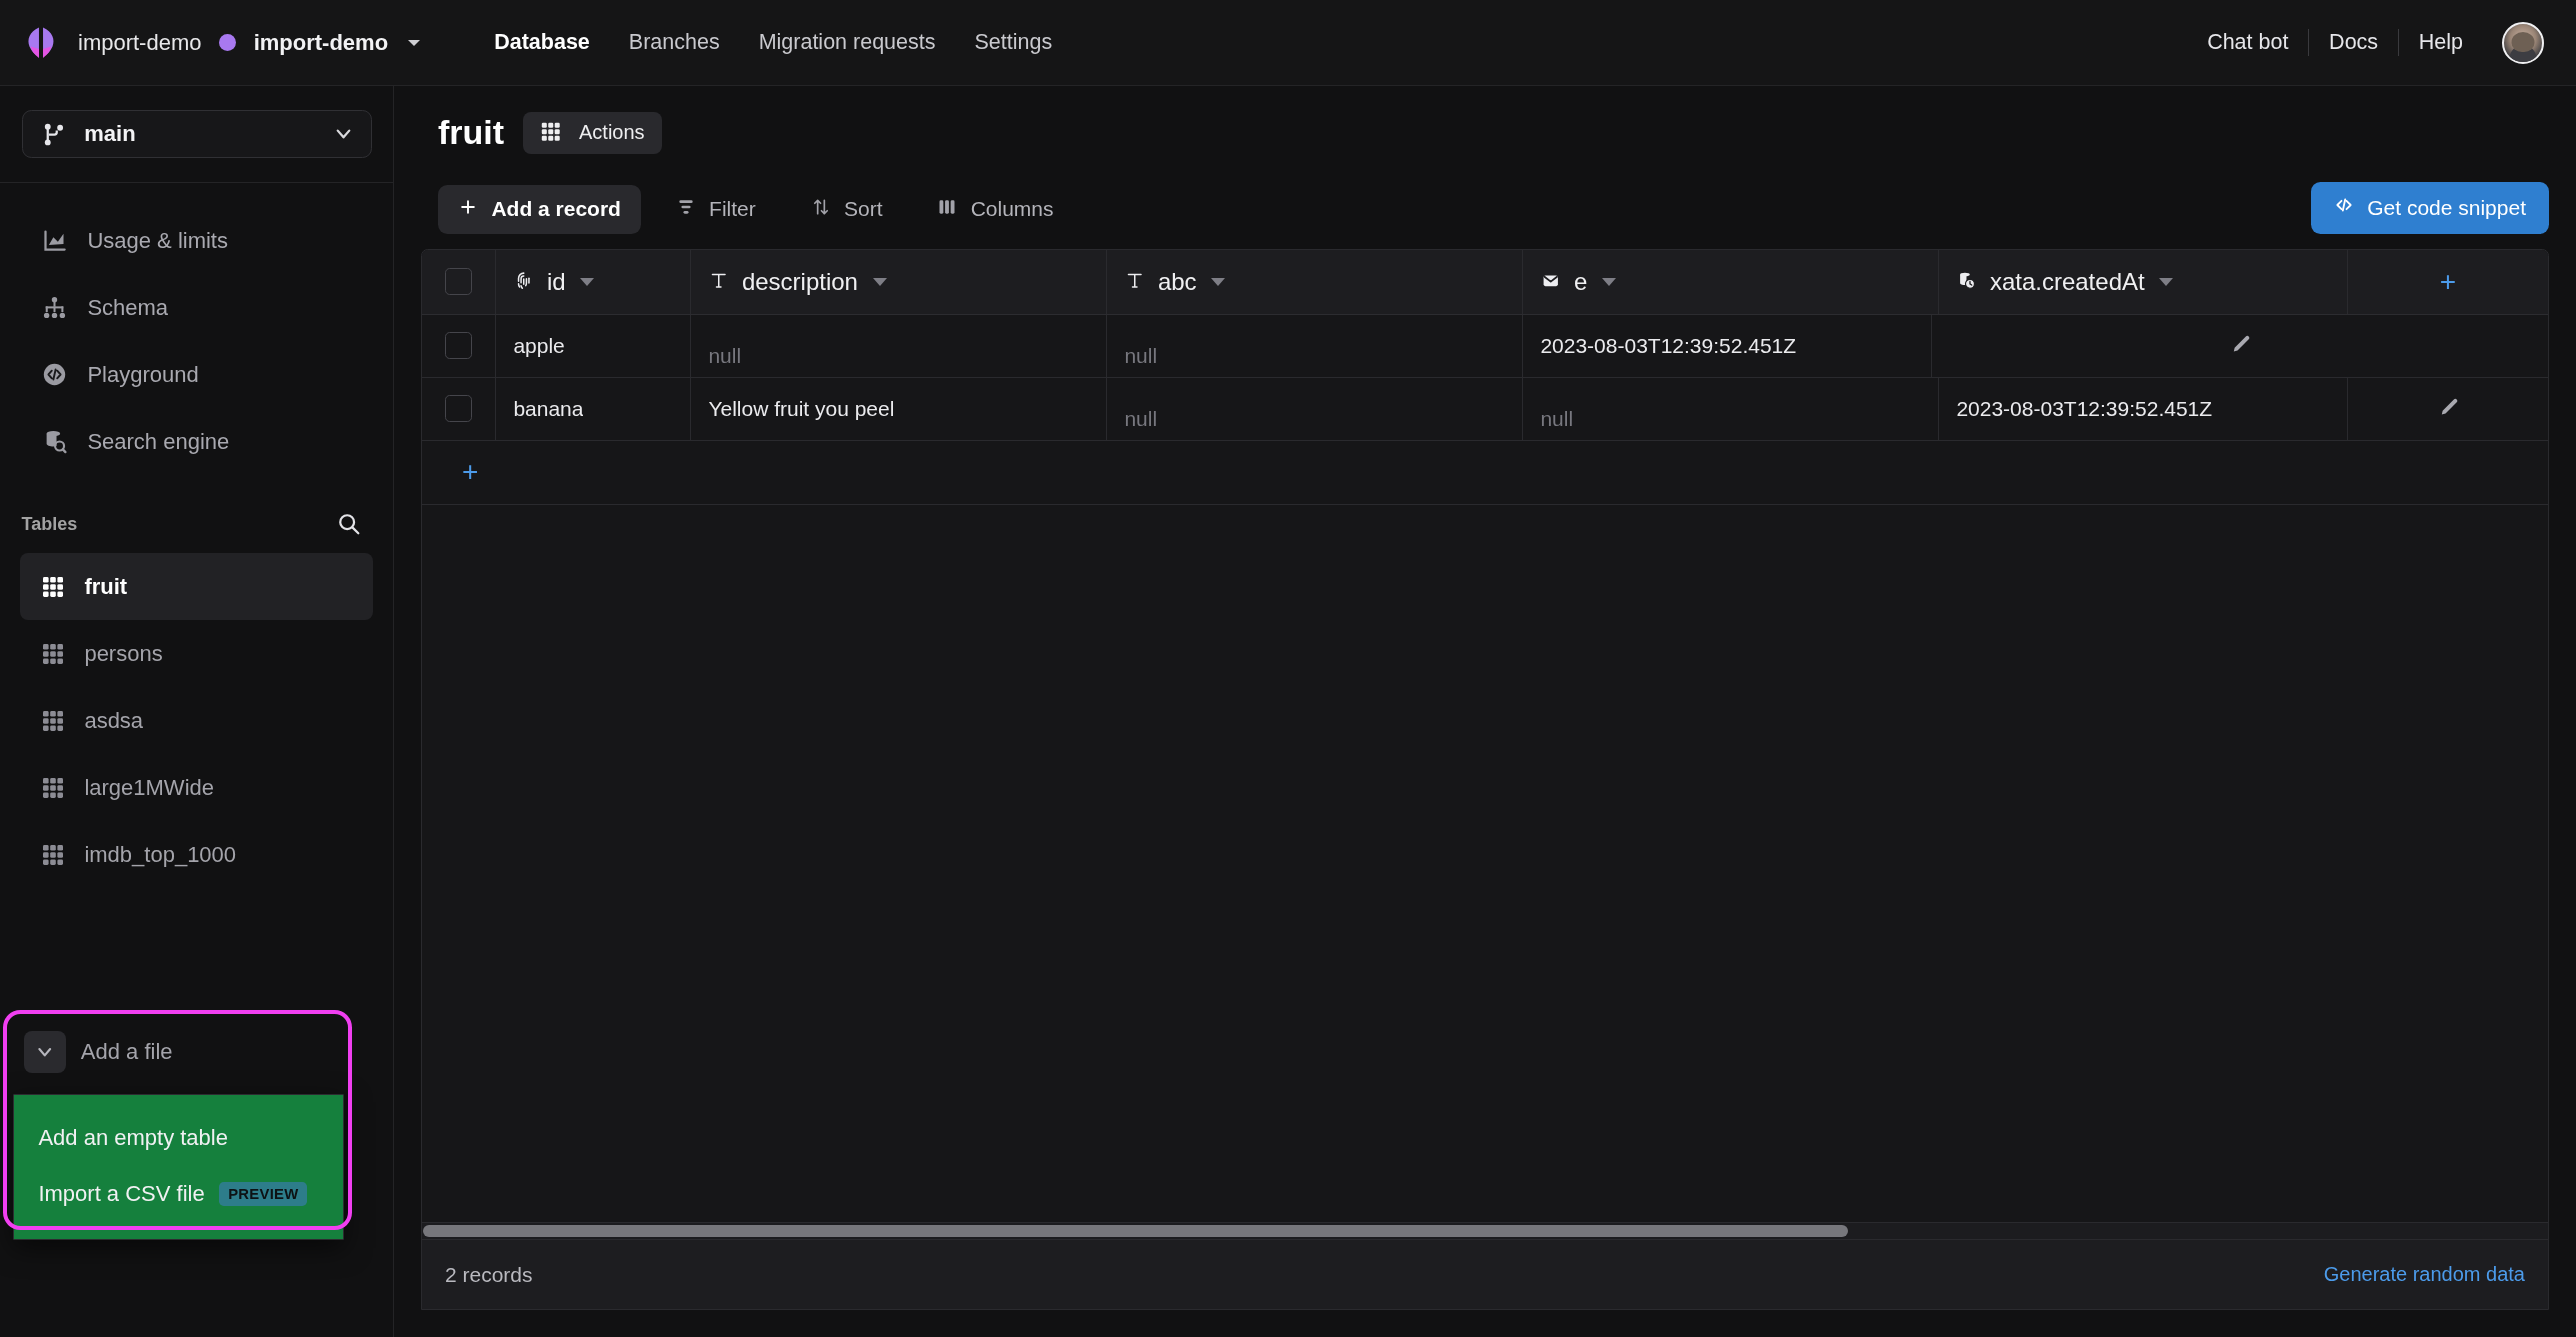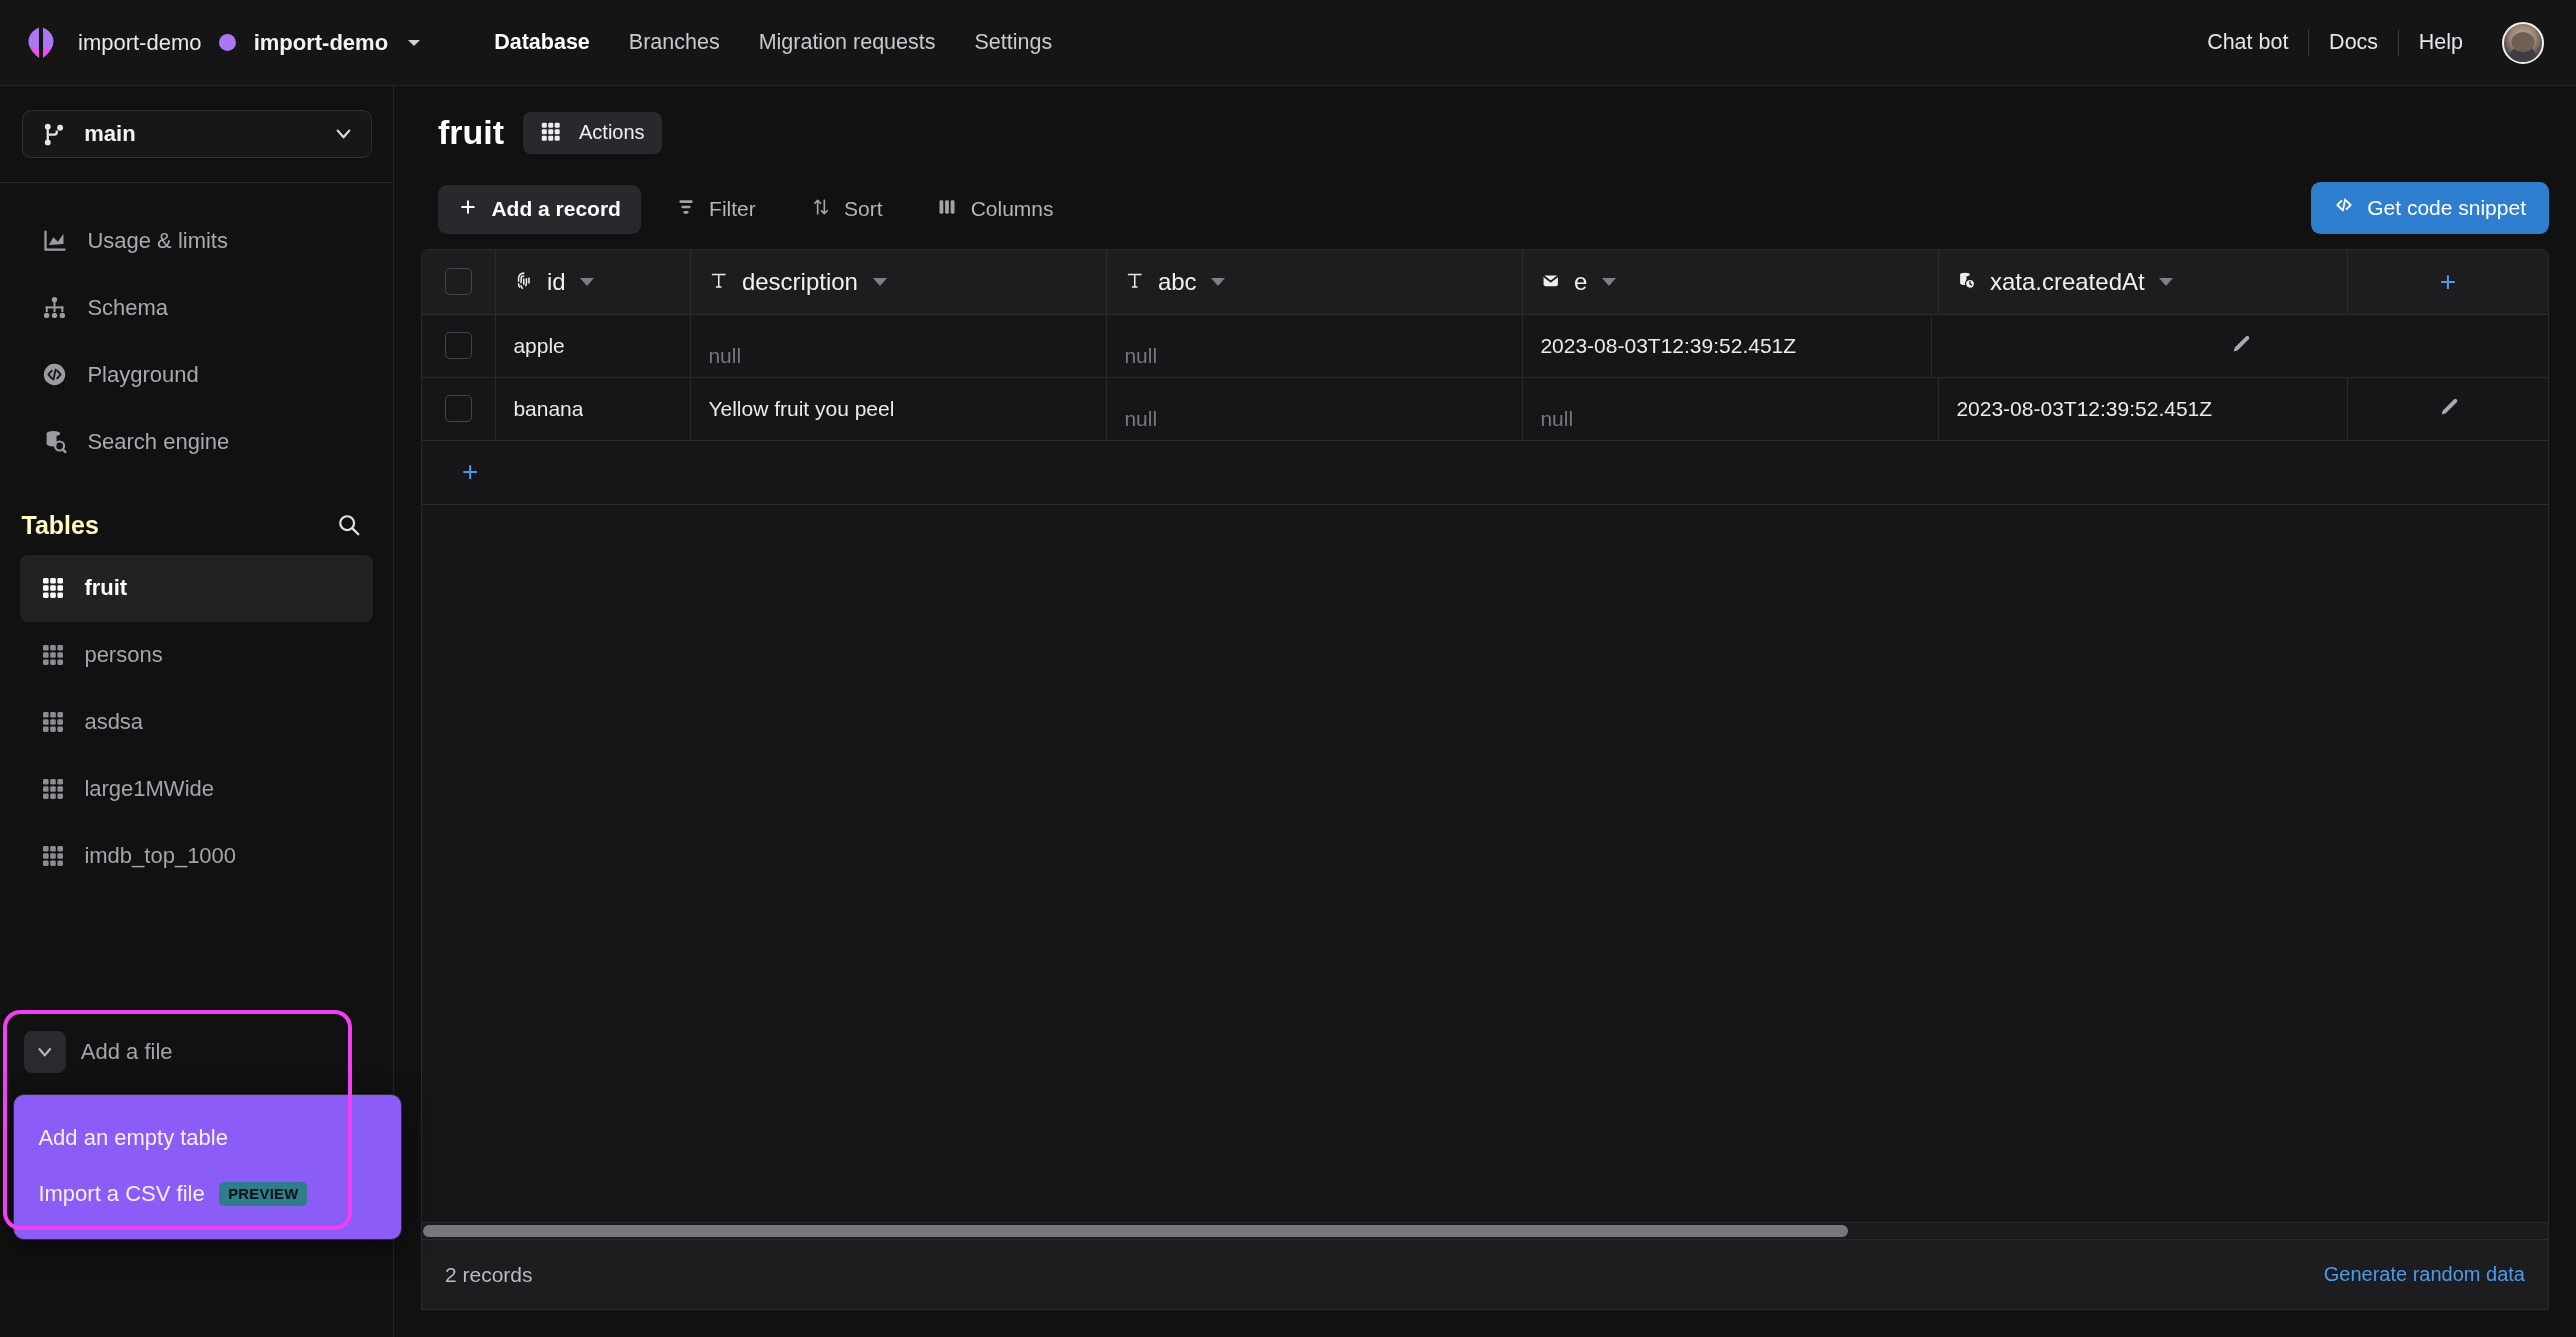"Tables" .tables-title { color: #fef9c3 -> #a3a3a3; font-size: 25px -> 18px }
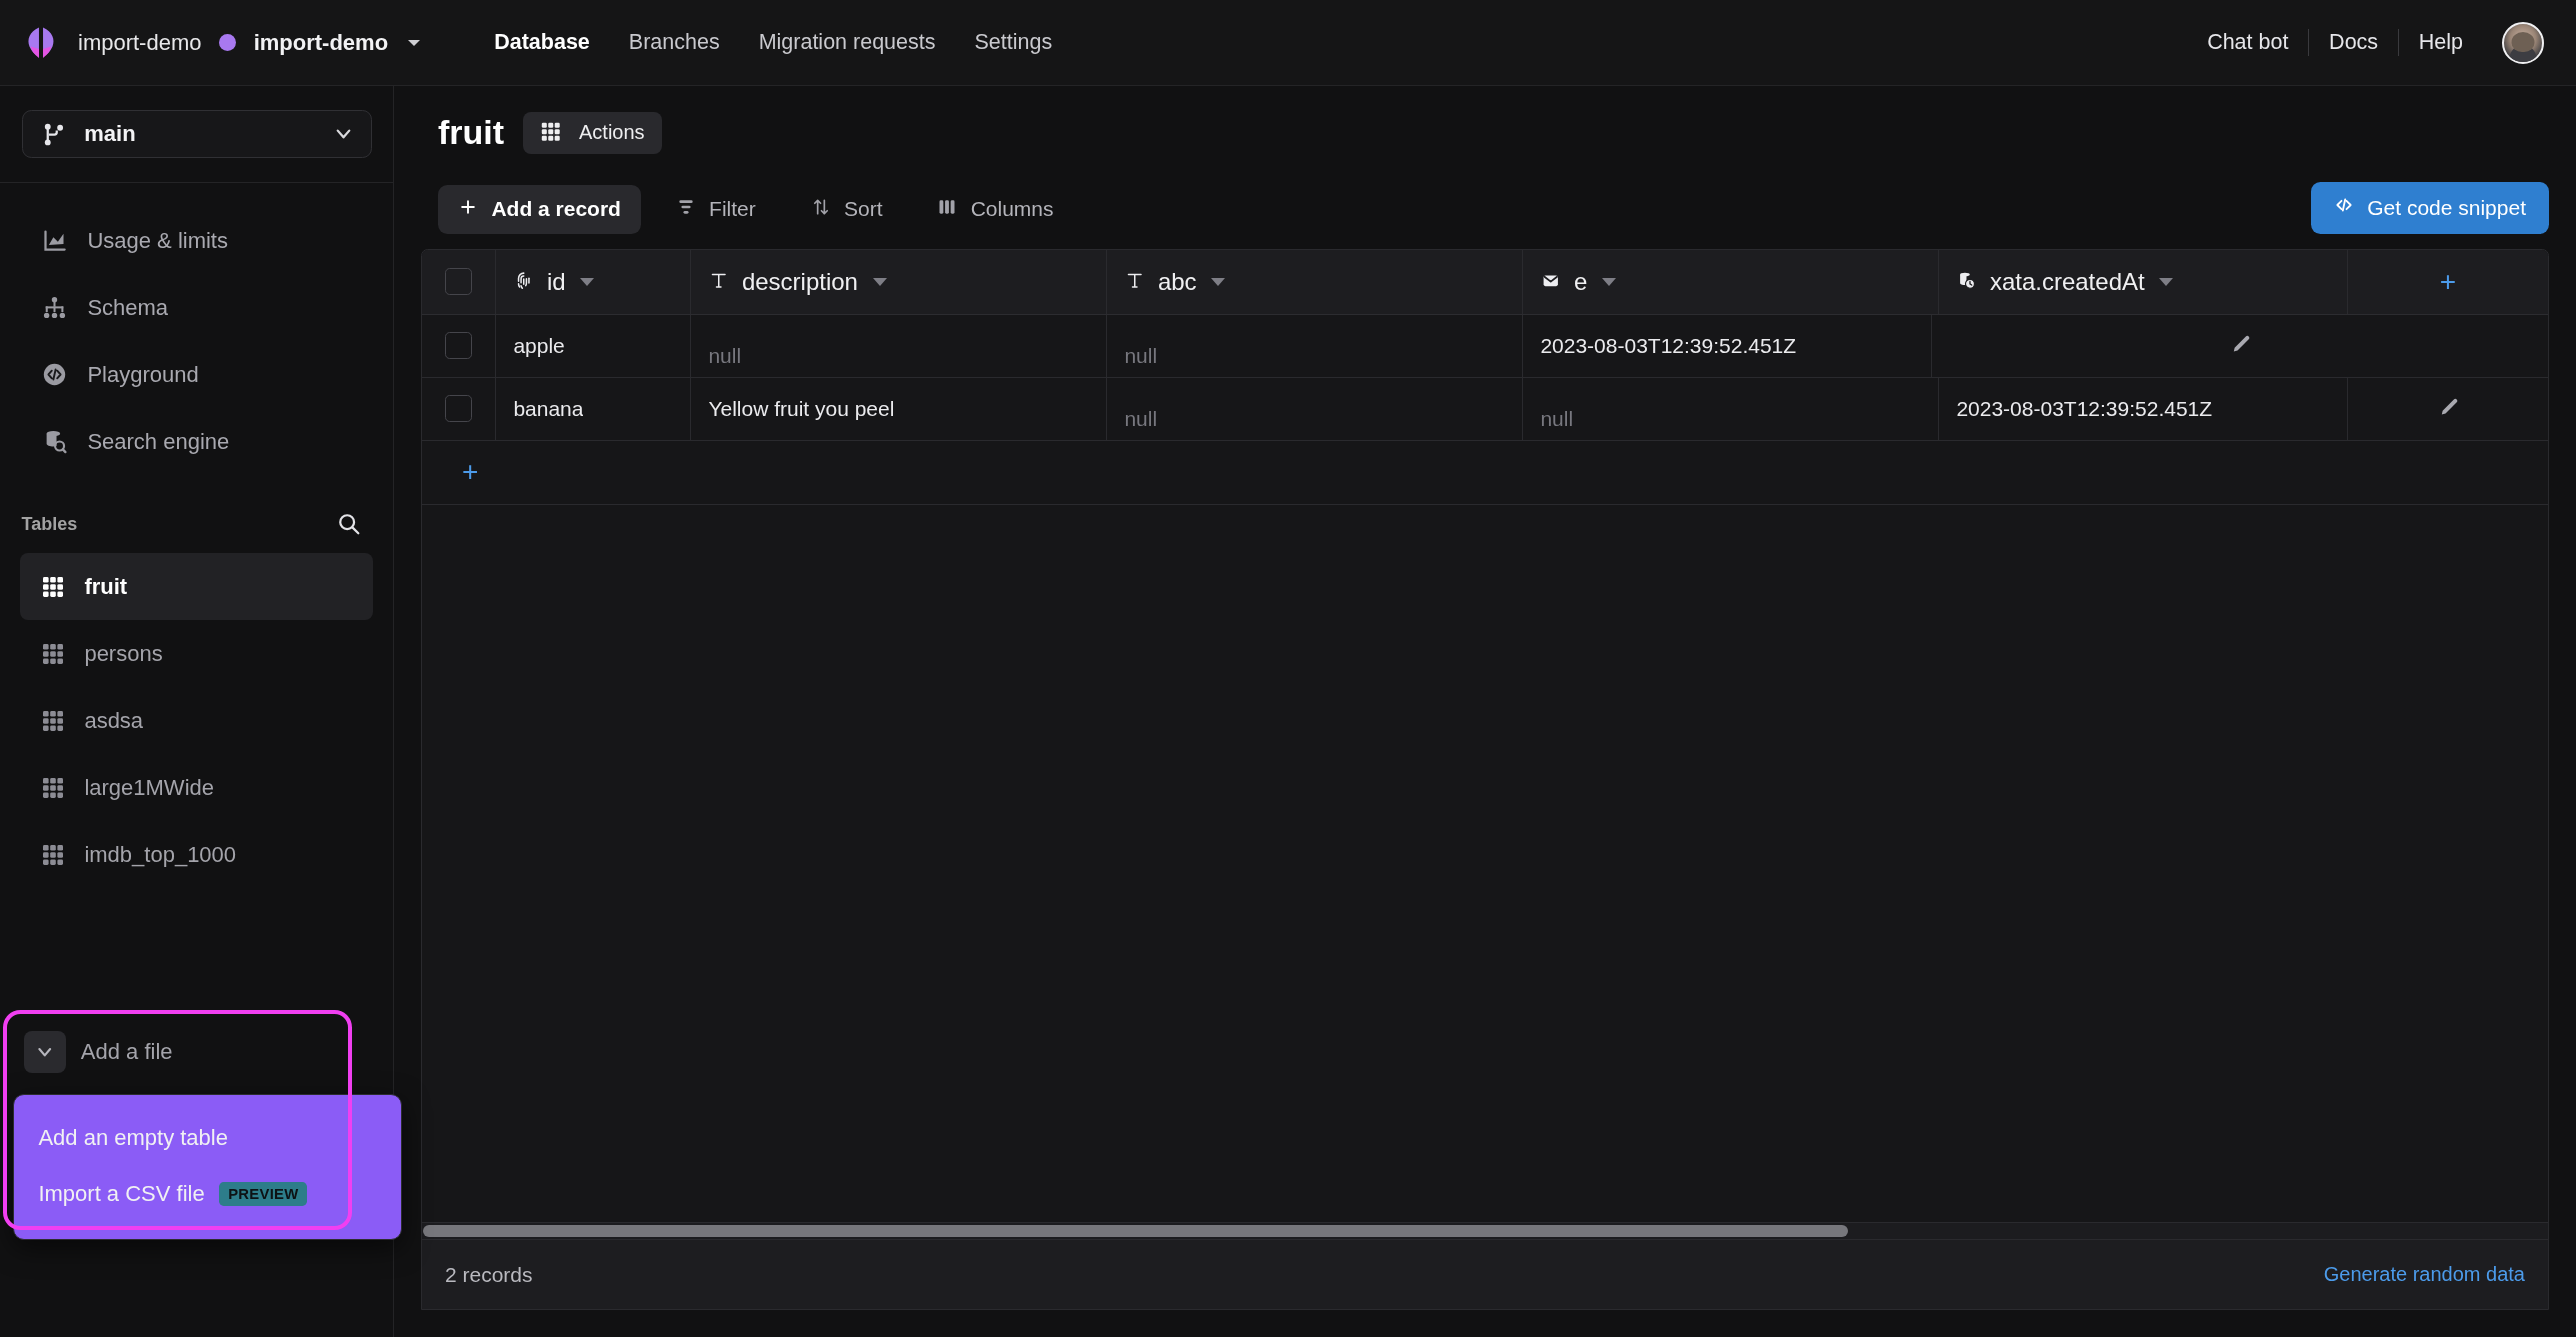"Add an empty table" .dropdown { background: #8b5cf6 -> #15803d; border-radius: 11px -> 1px; width: 389px -> 331px }
